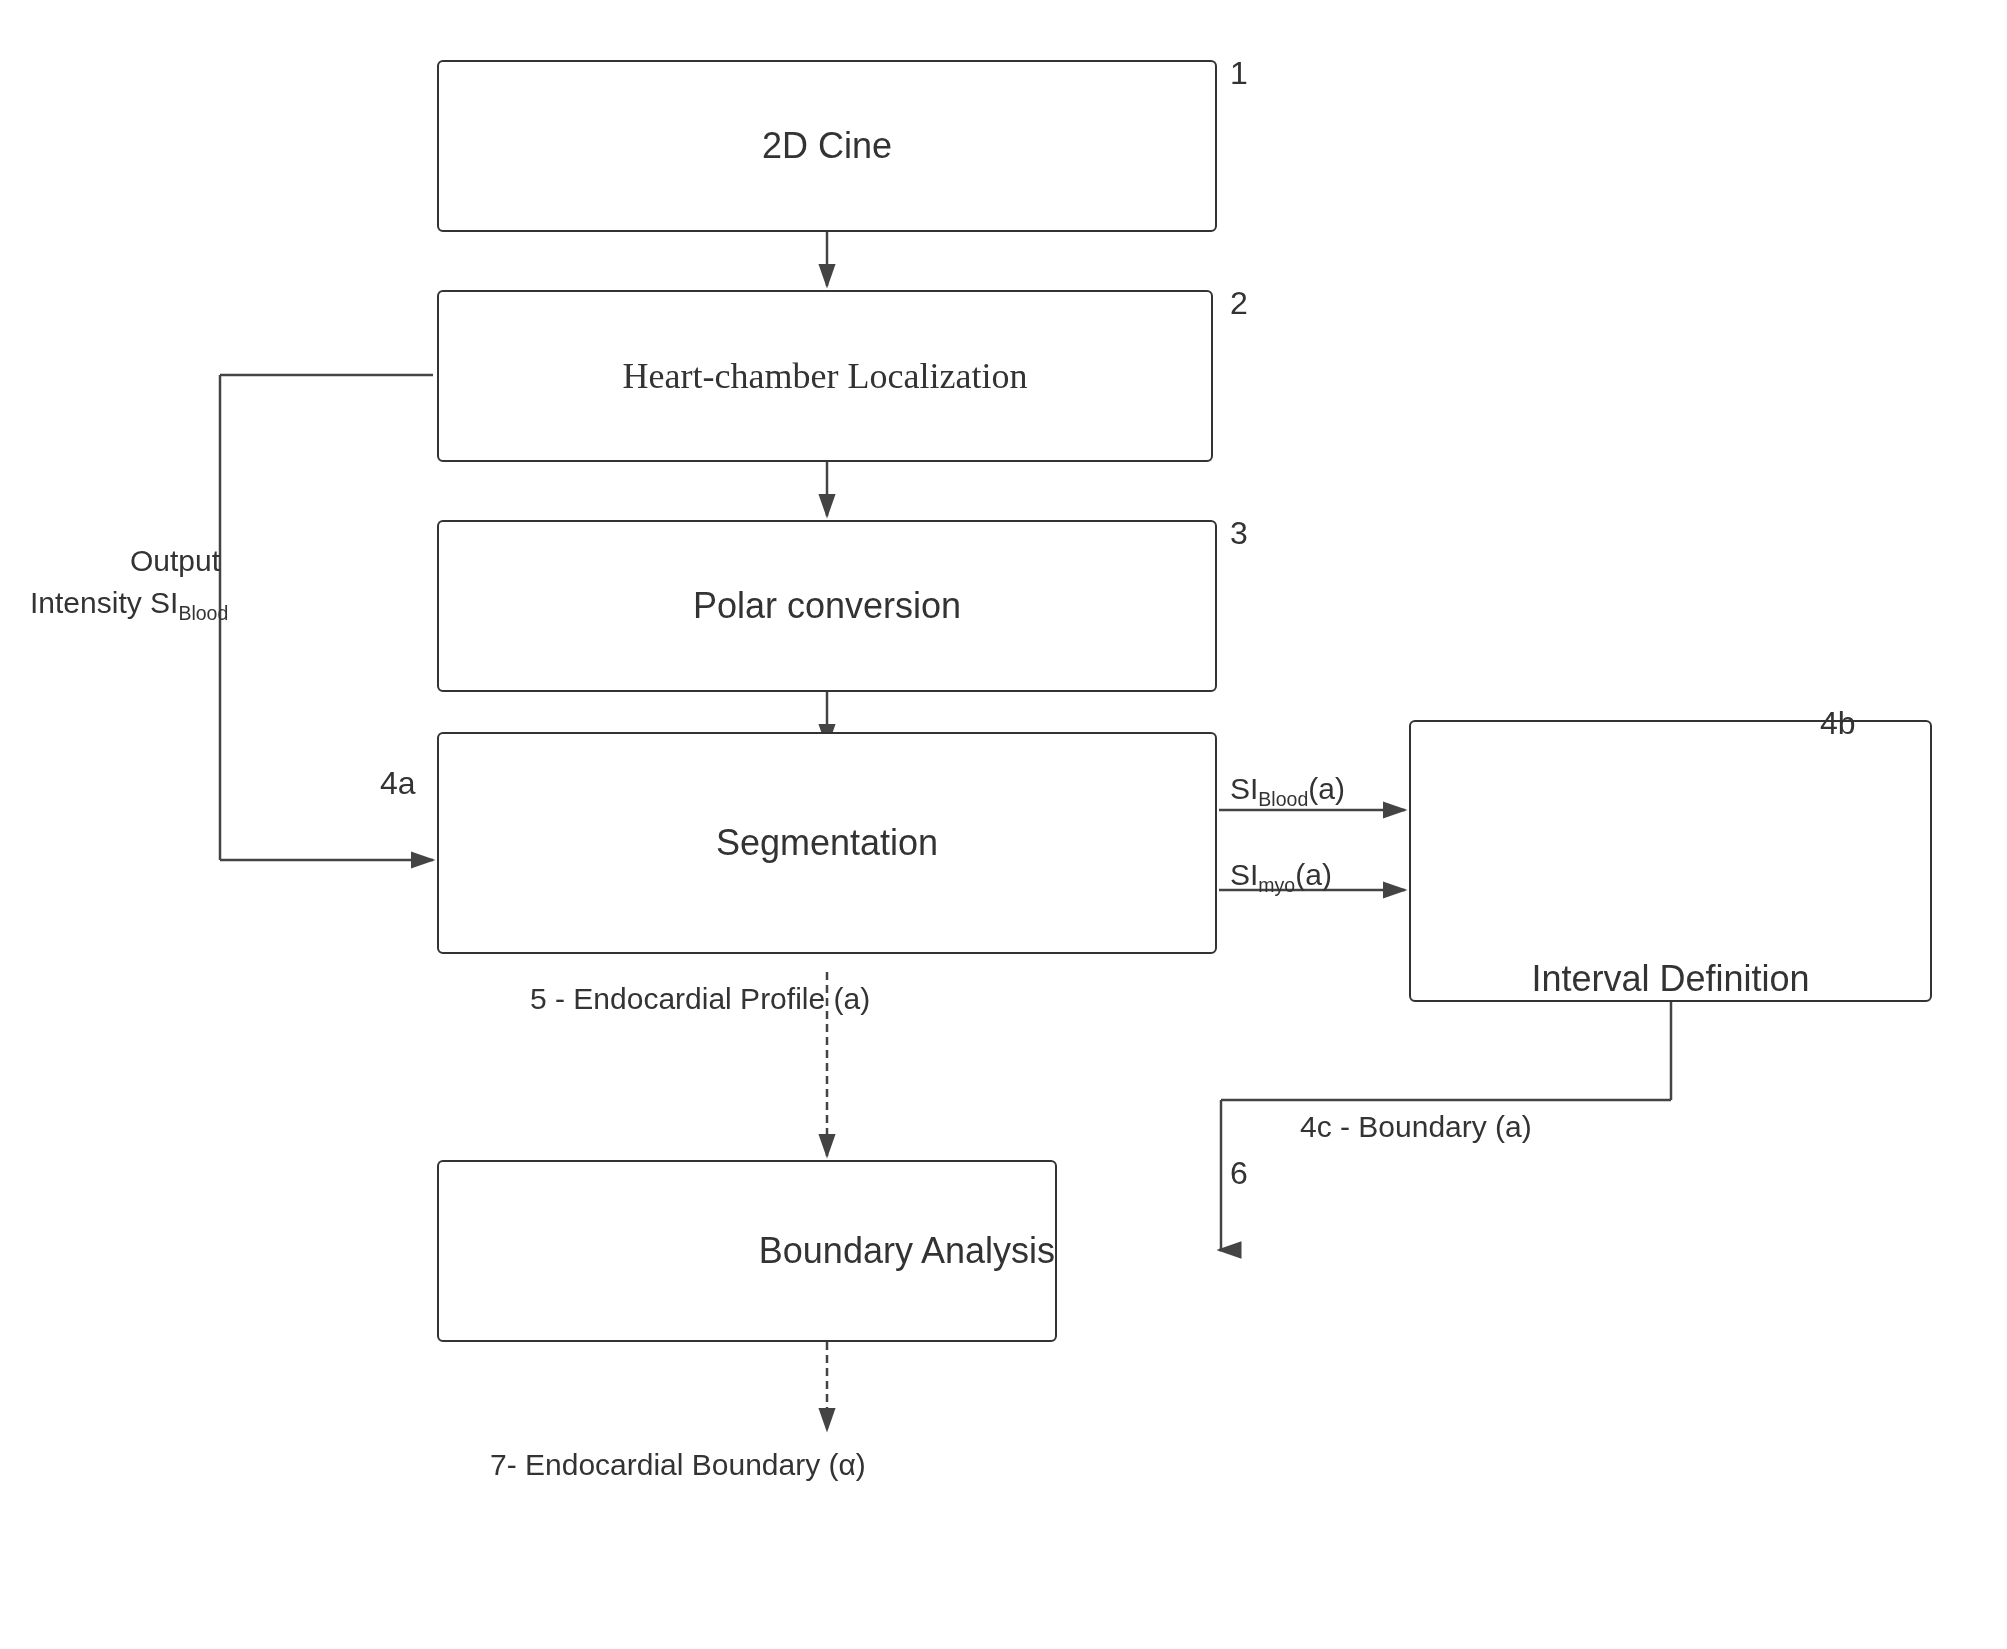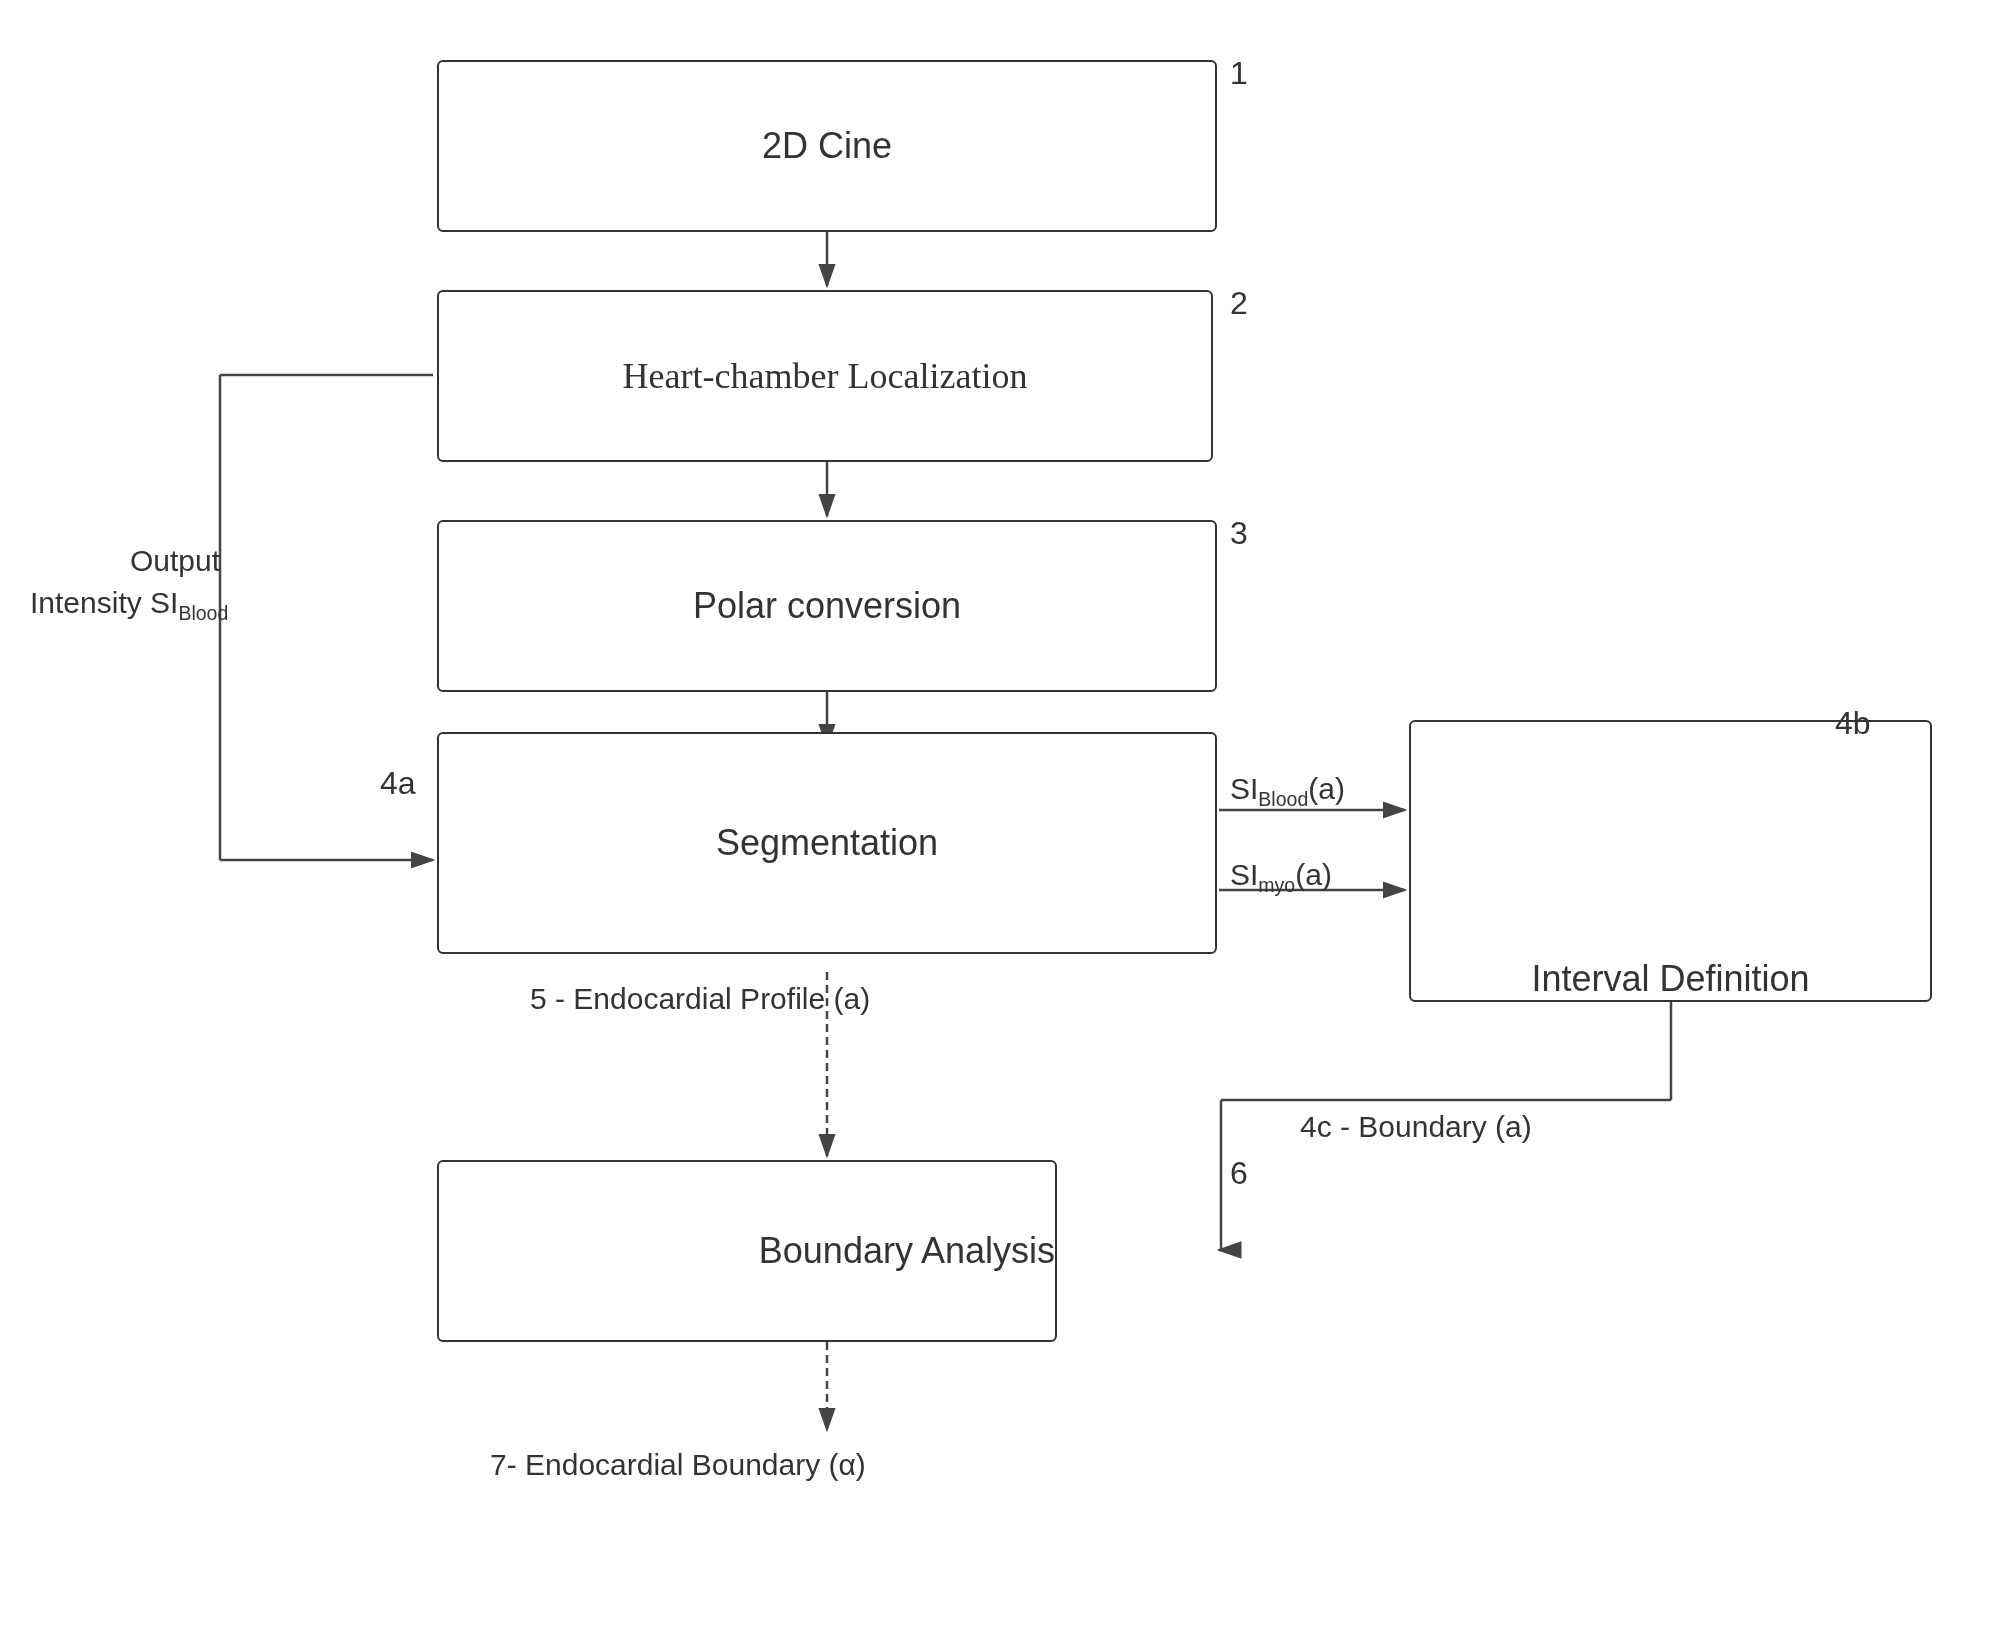"4b" div.label { margin-left: 15px -> none }
